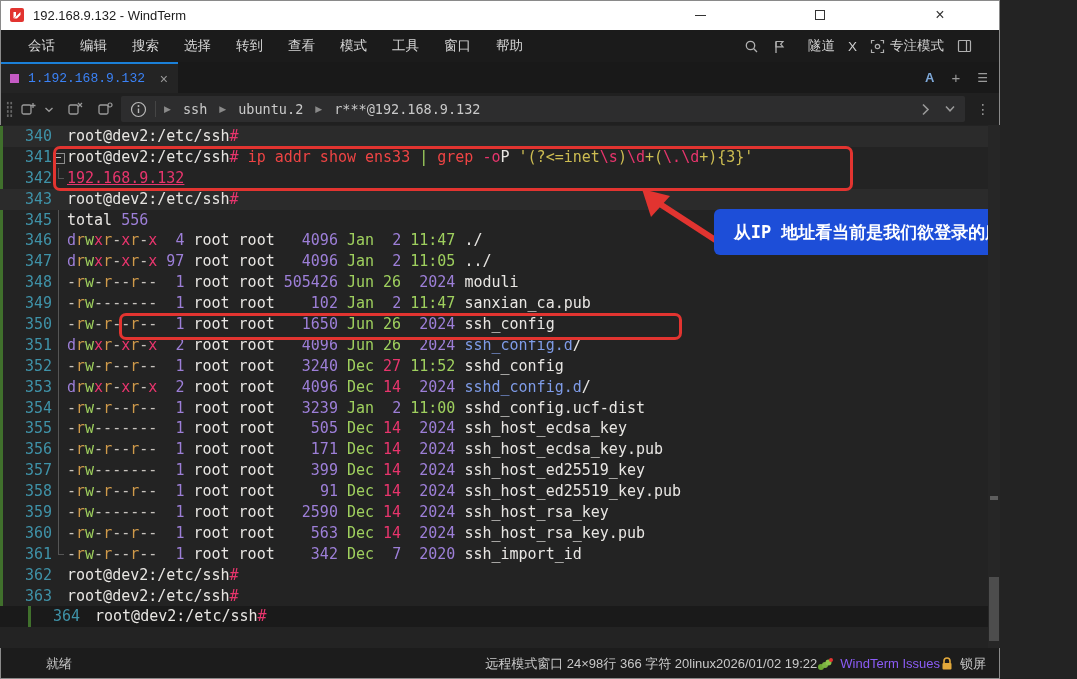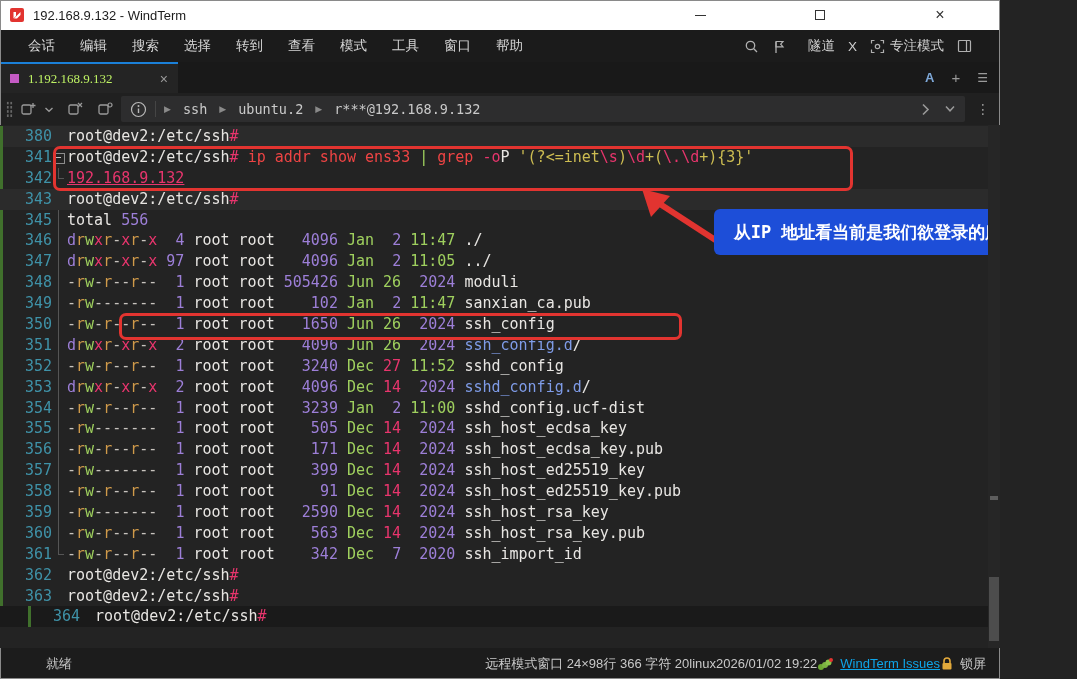"1.192.168.9.132" .tab-label { color: #bef264 -> #3b82f6; font-family: Liberation Serif, serif -> Liberation Mono, monospace }
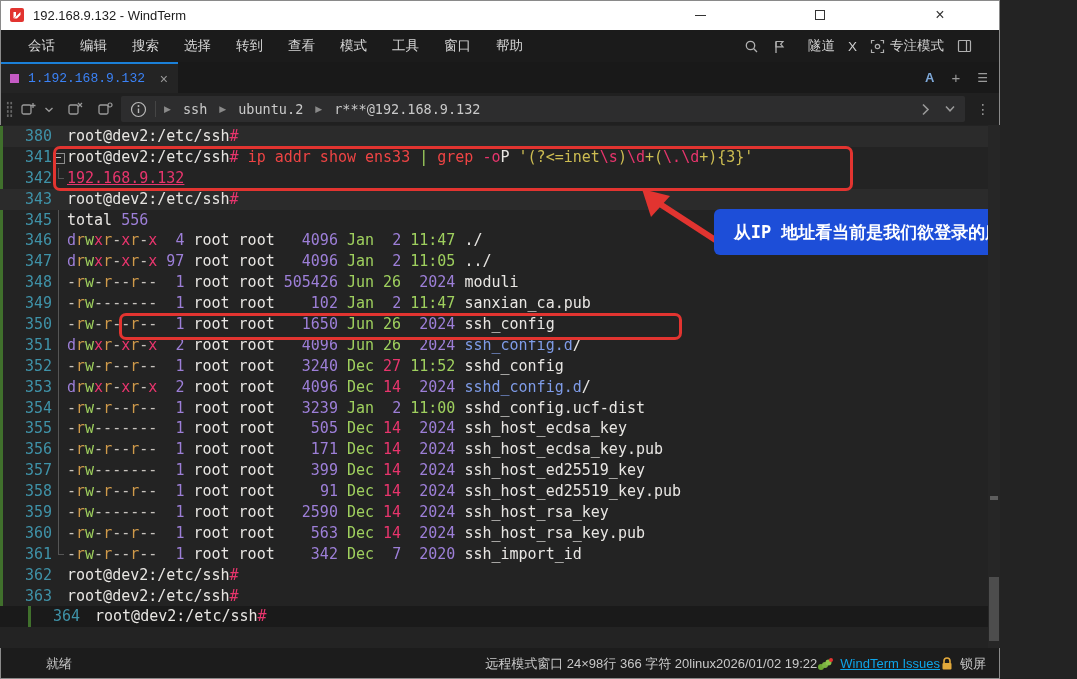"380" span.tnum { text: 380 -> 340 }
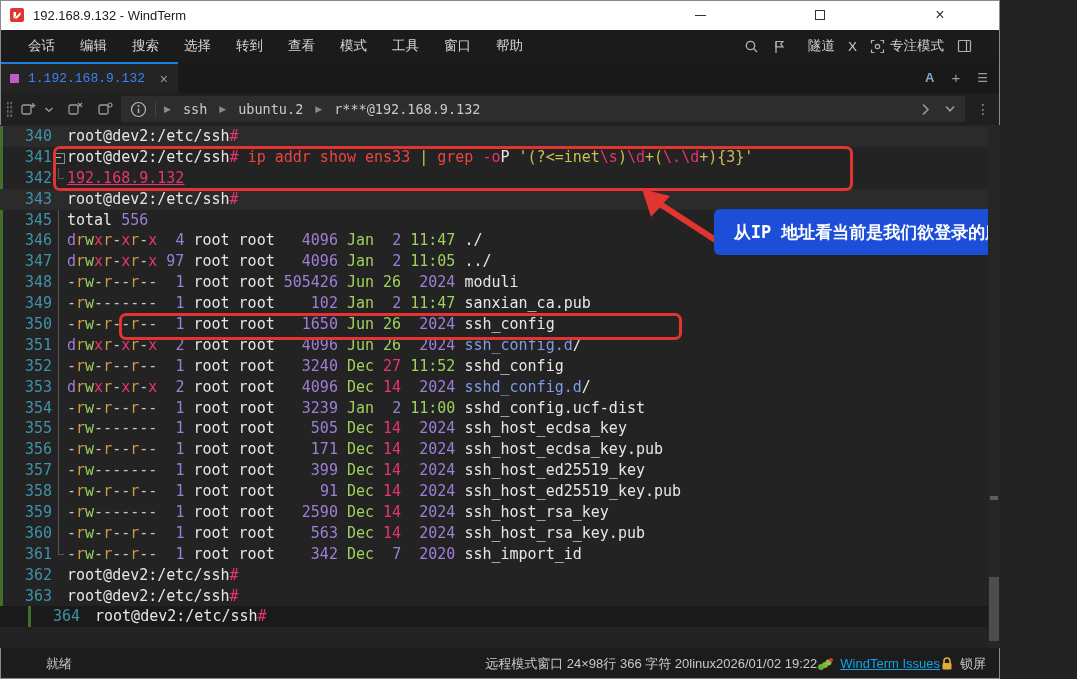"WindTerm Issues" .st-issues { color: #0ea5e9 -> #8b5cf6; text-decoration: underline -> none }
